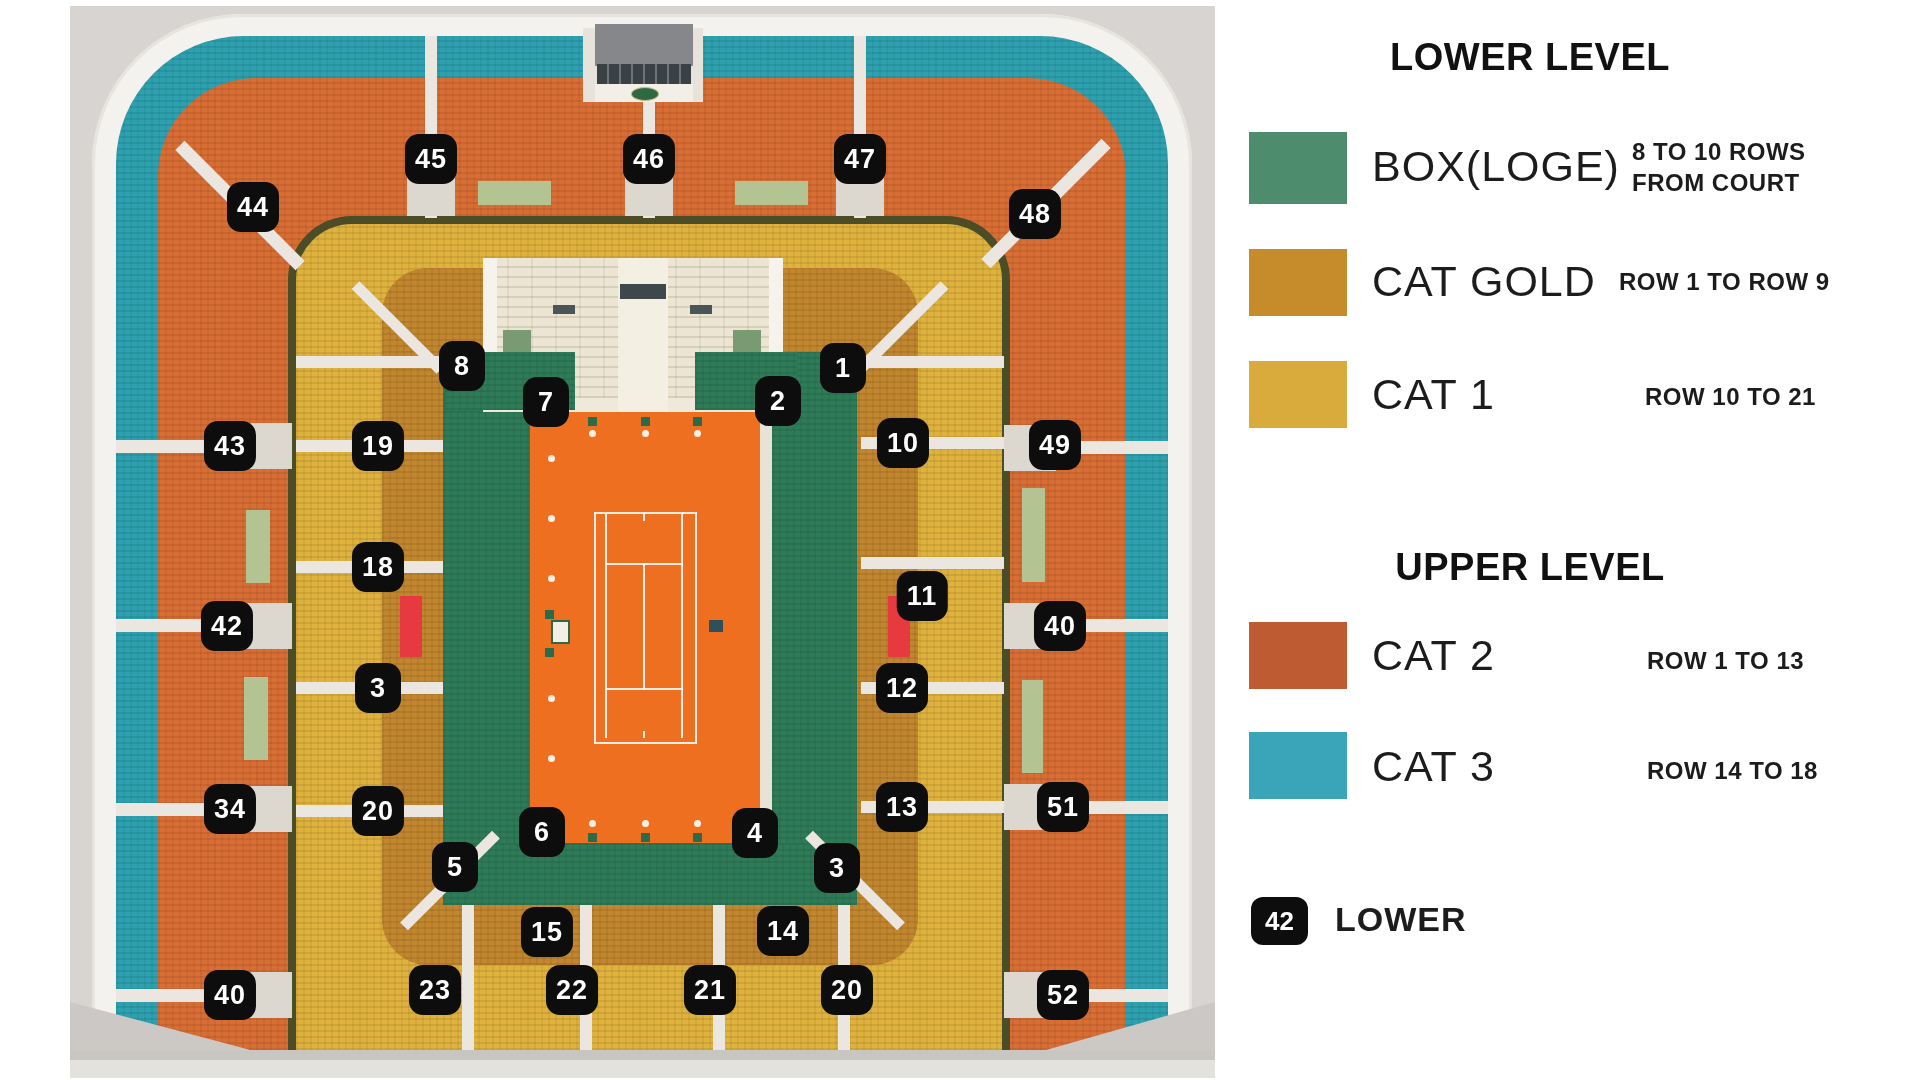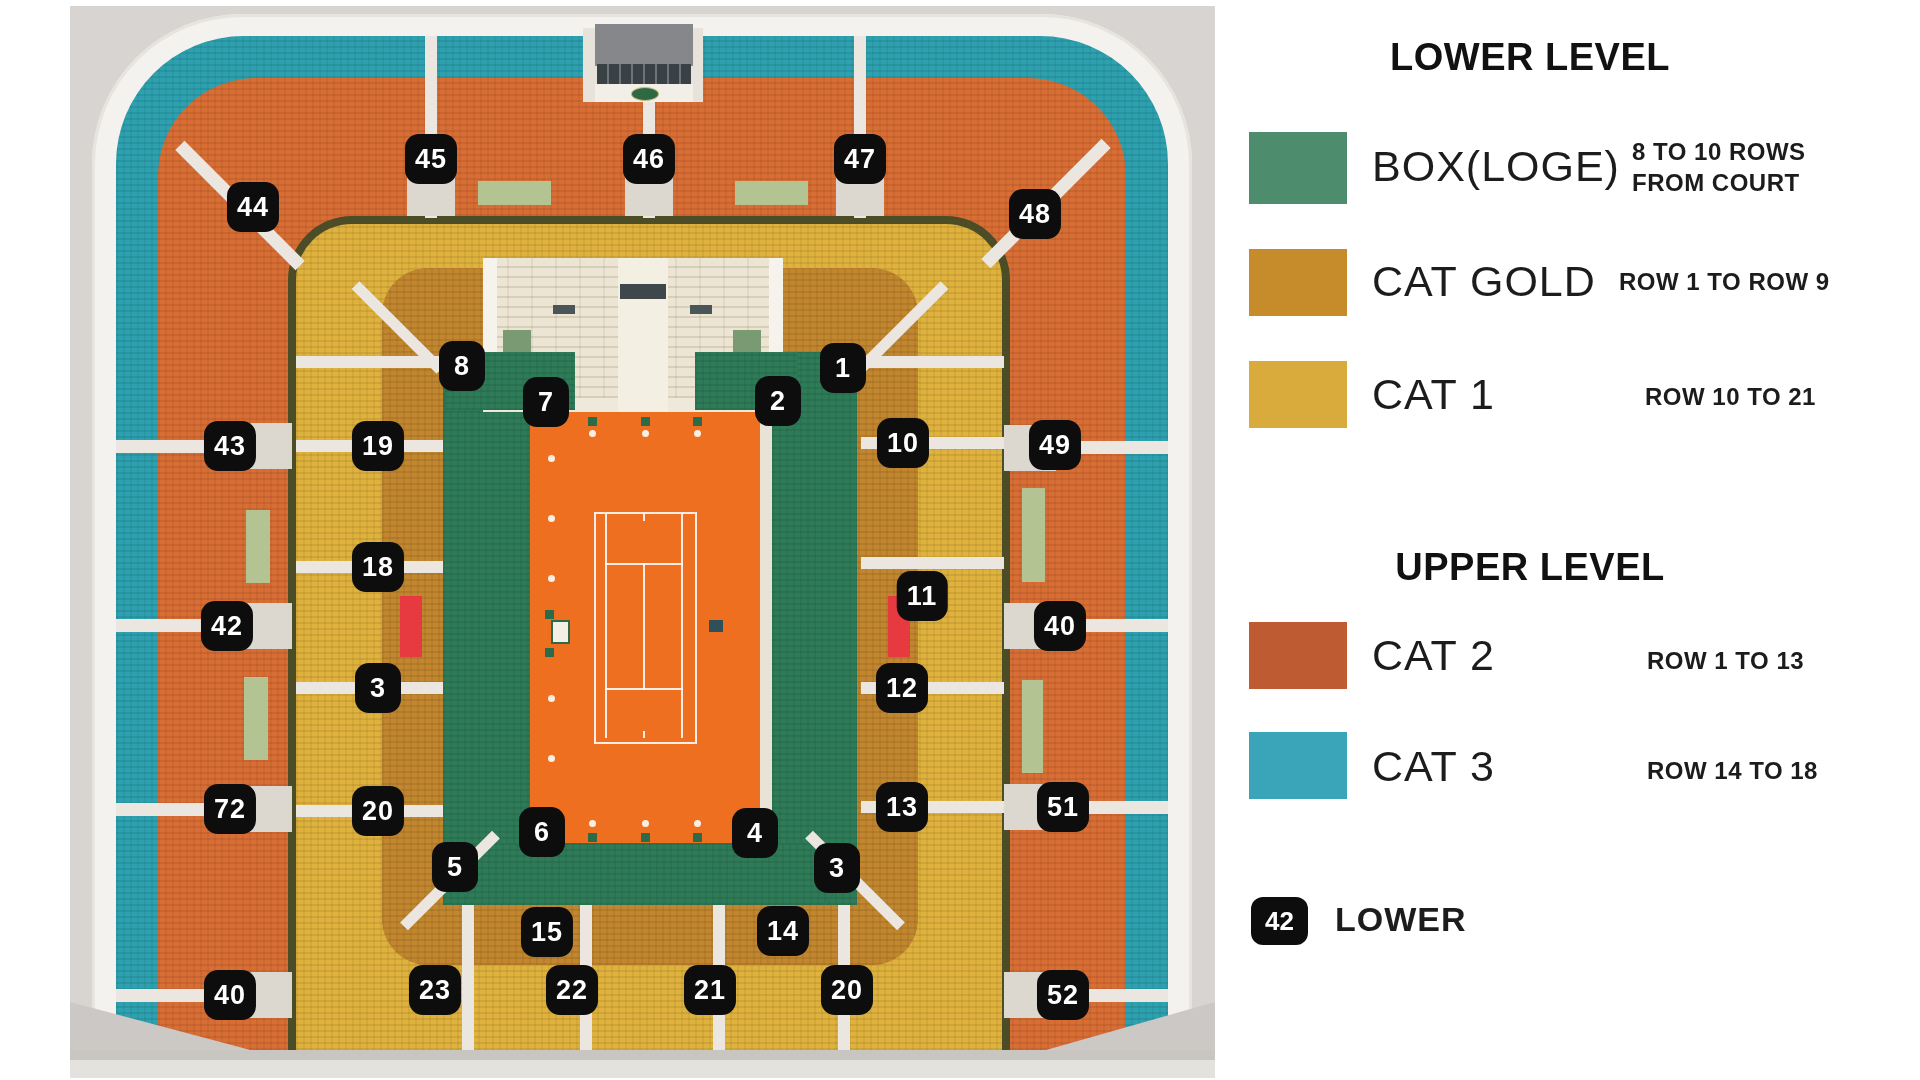"72" div.badge { text: 72 -> 34 }
